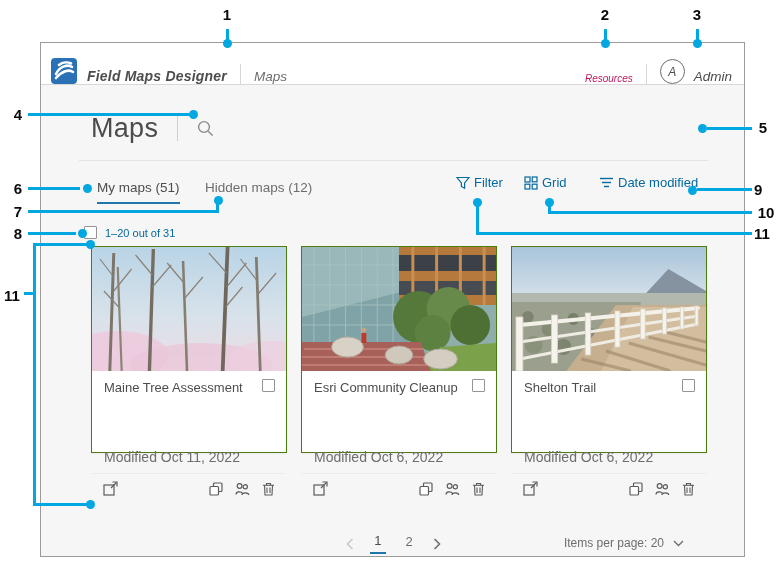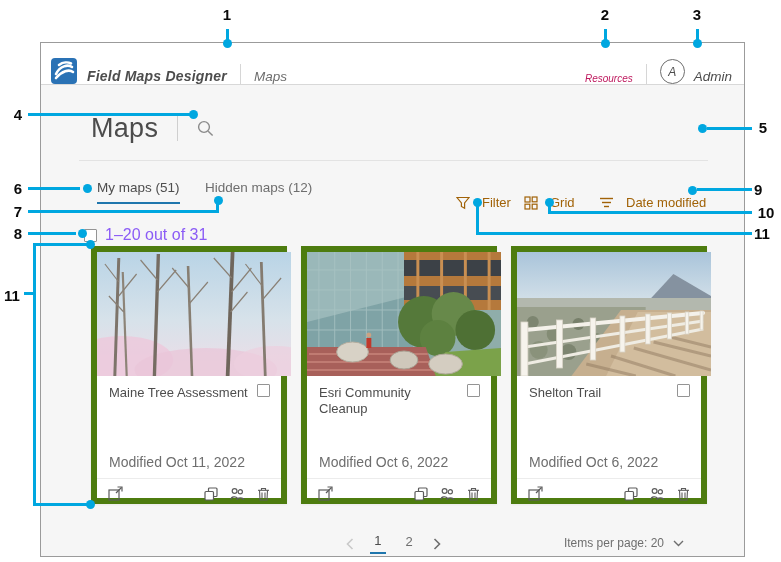"Filter" .ctrl { color: #a16207 -> #0369a1; gap: 12px -> 4px; top: 152px -> 132px }
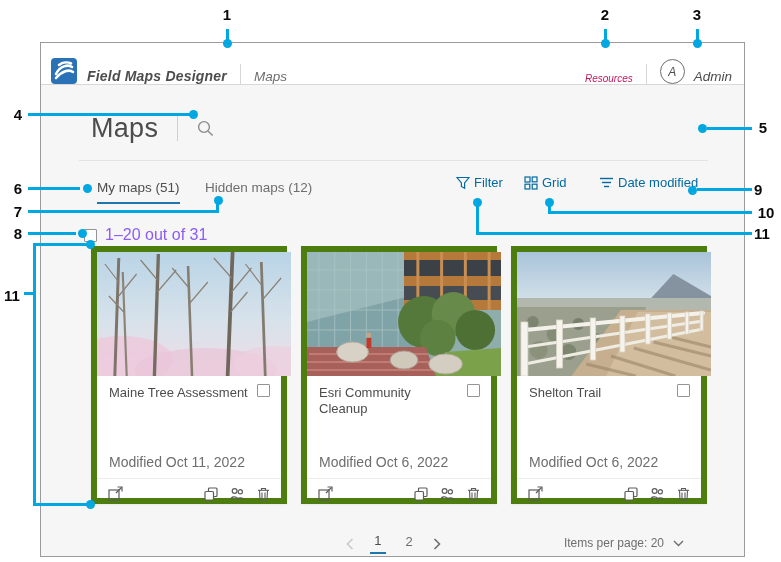"1–20 out of 31" .sel-label { color: #8b5cf6 -> #0369a1; font-size: 16px -> 11px }
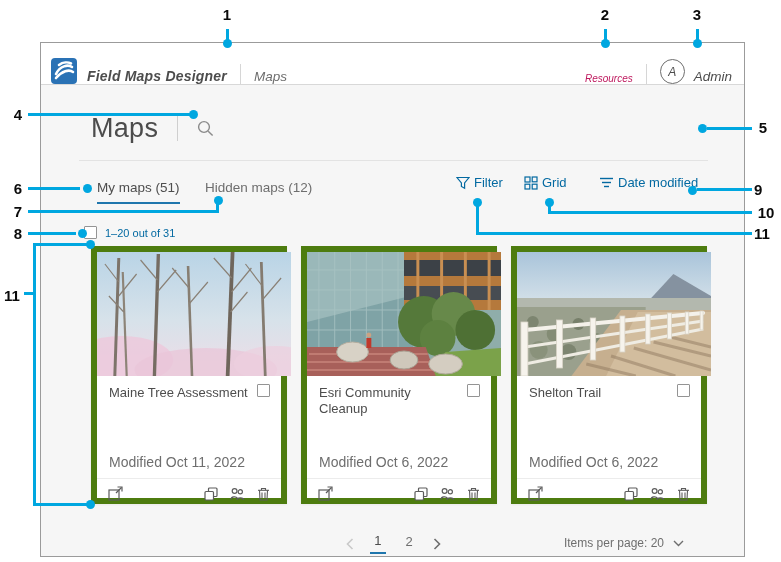"Maine Tree Assessment" .card { border: 6px solid #4d7c0f -> 1px solid #4d7c0f; height: 258px -> 207px }
